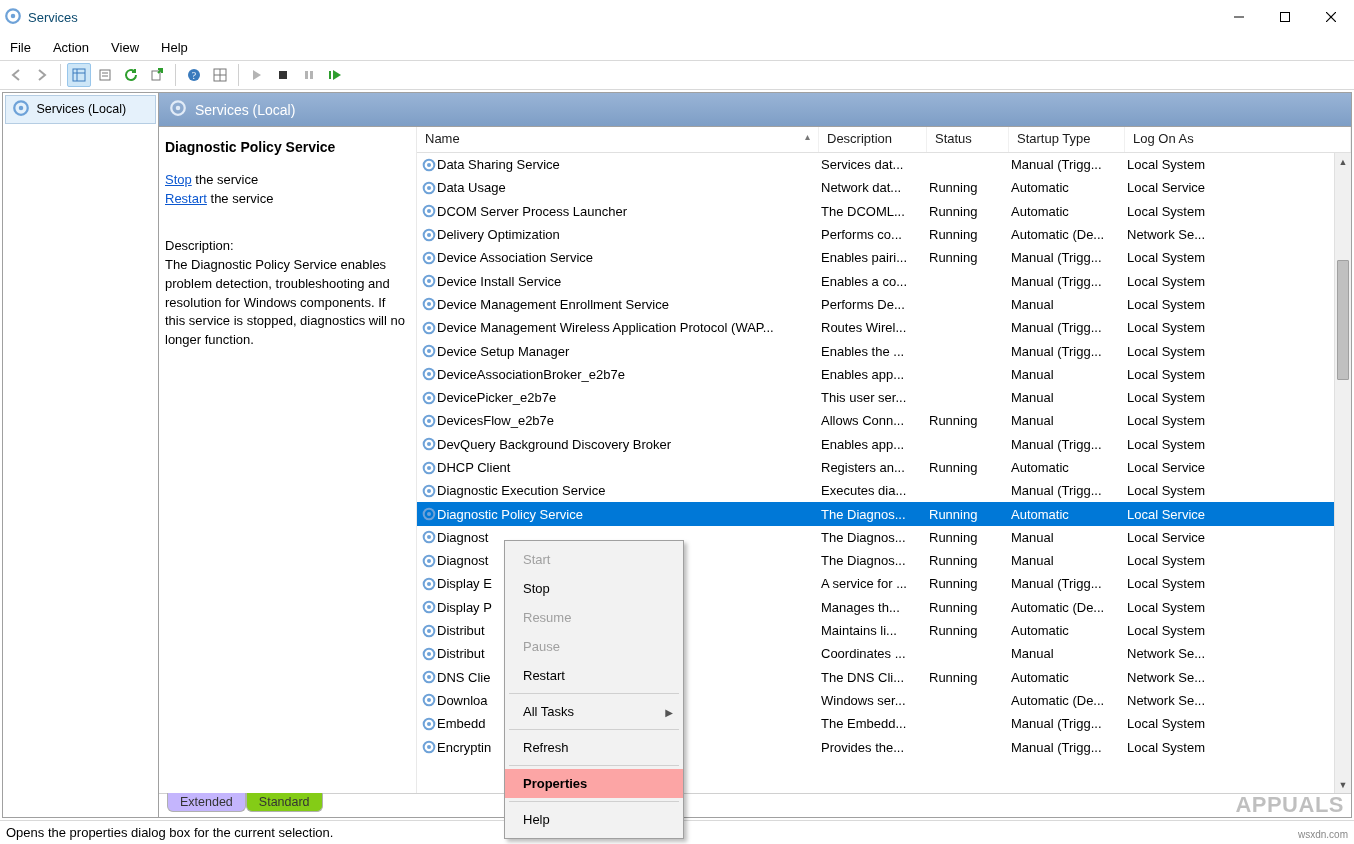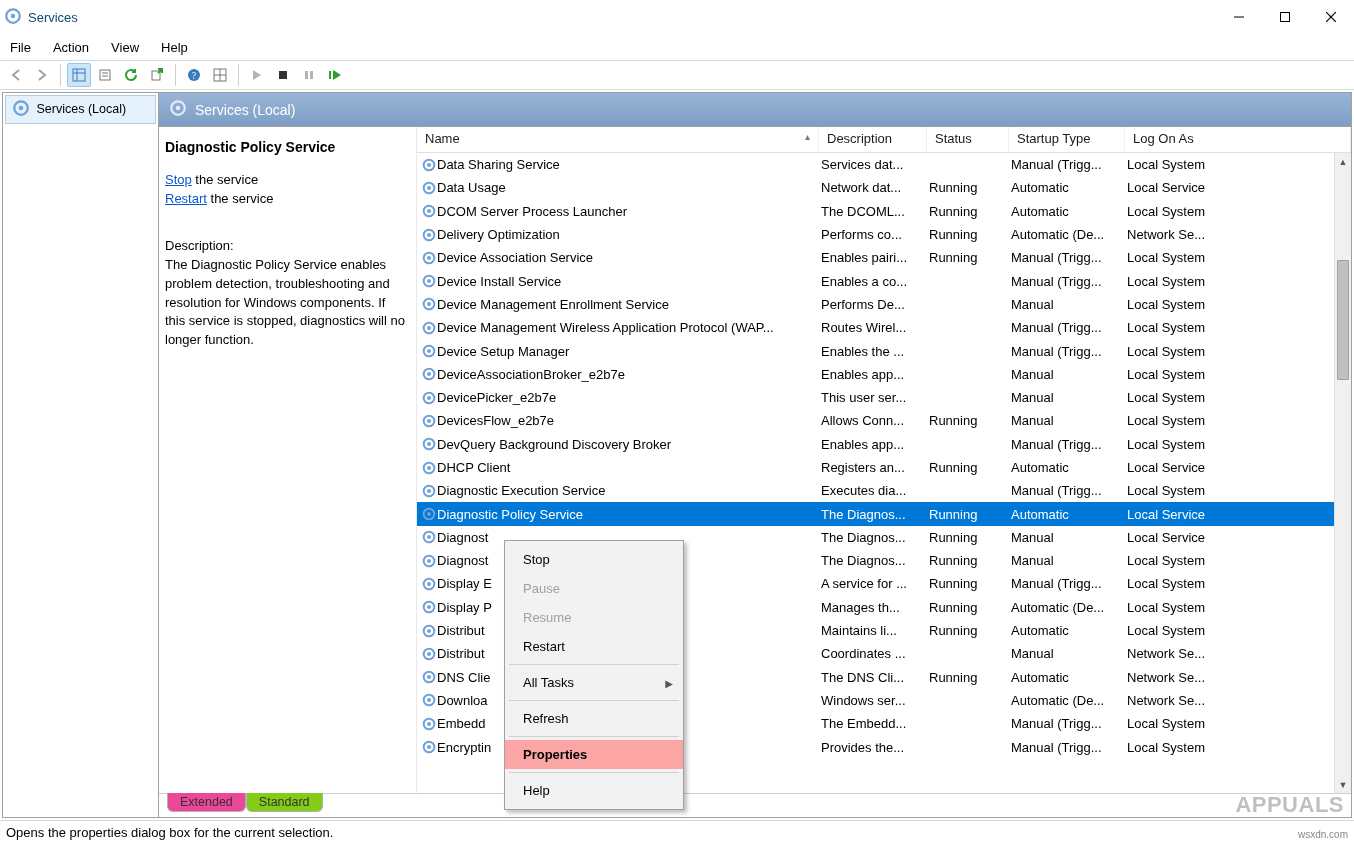"Start" div.ctx-item { html: none -> <div>Start</div> }
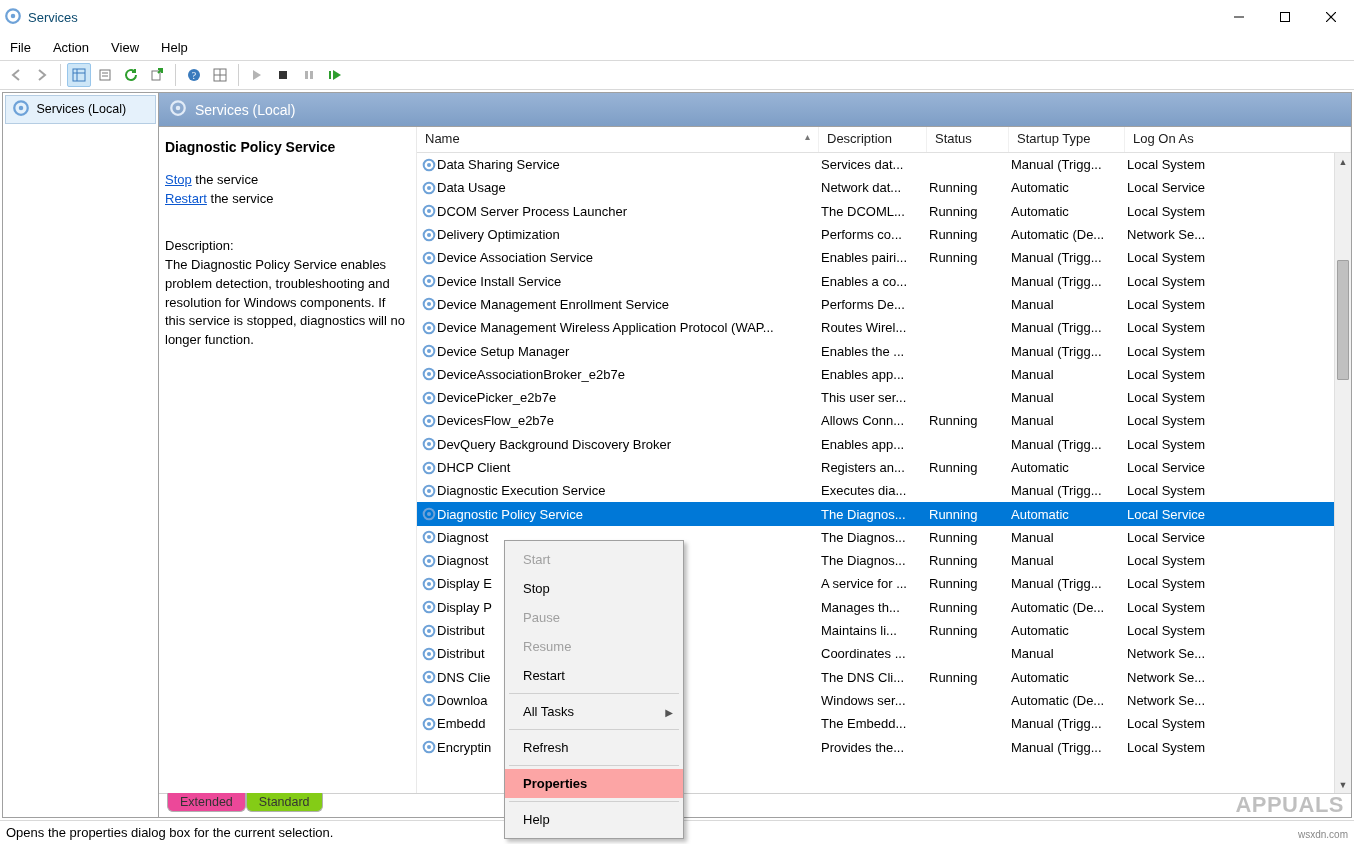"Pause" div.ctx-item { order: before "Resume" -> after "Resume" }
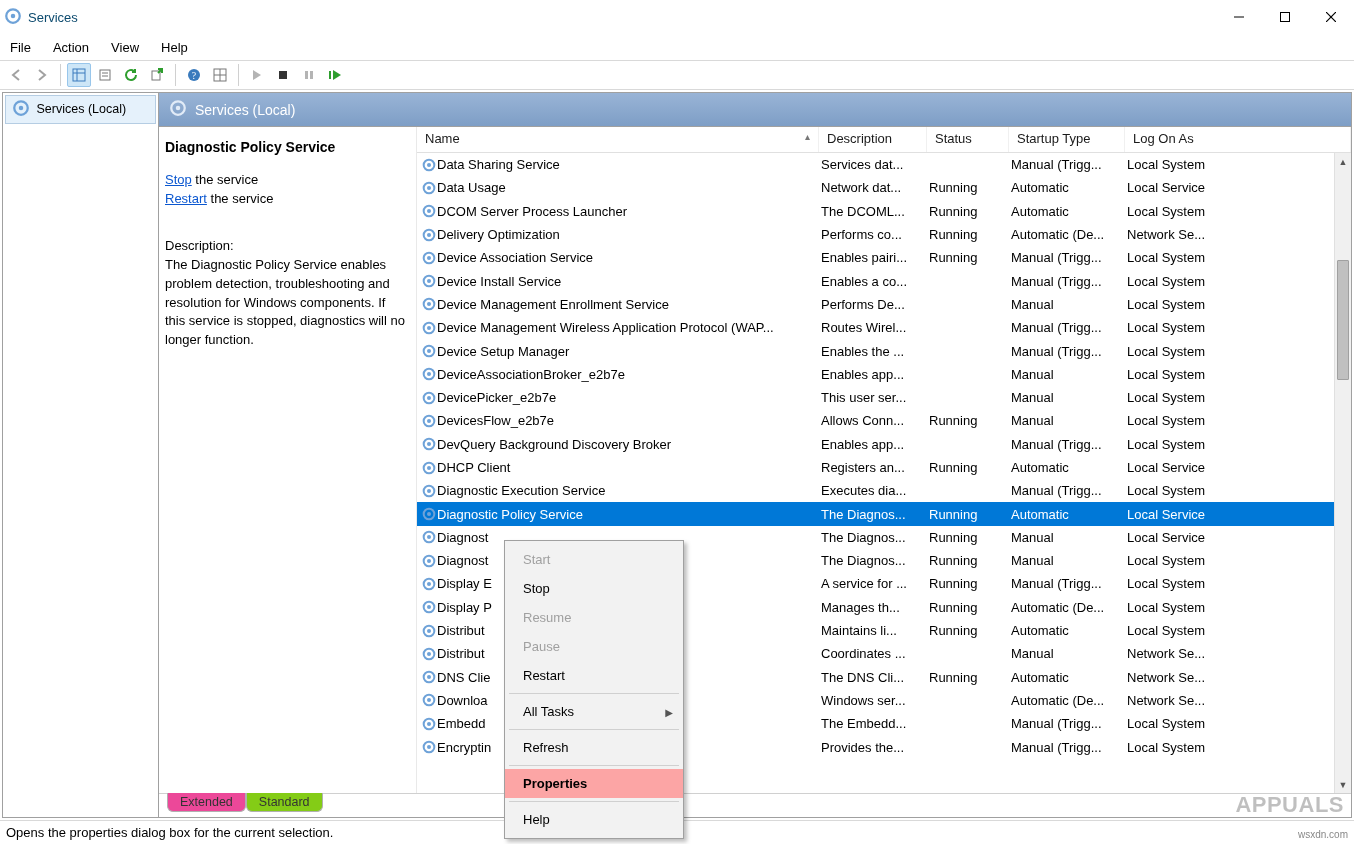"Extended" .btab.sel { background: #ec4899 -> #c4b5fd }
